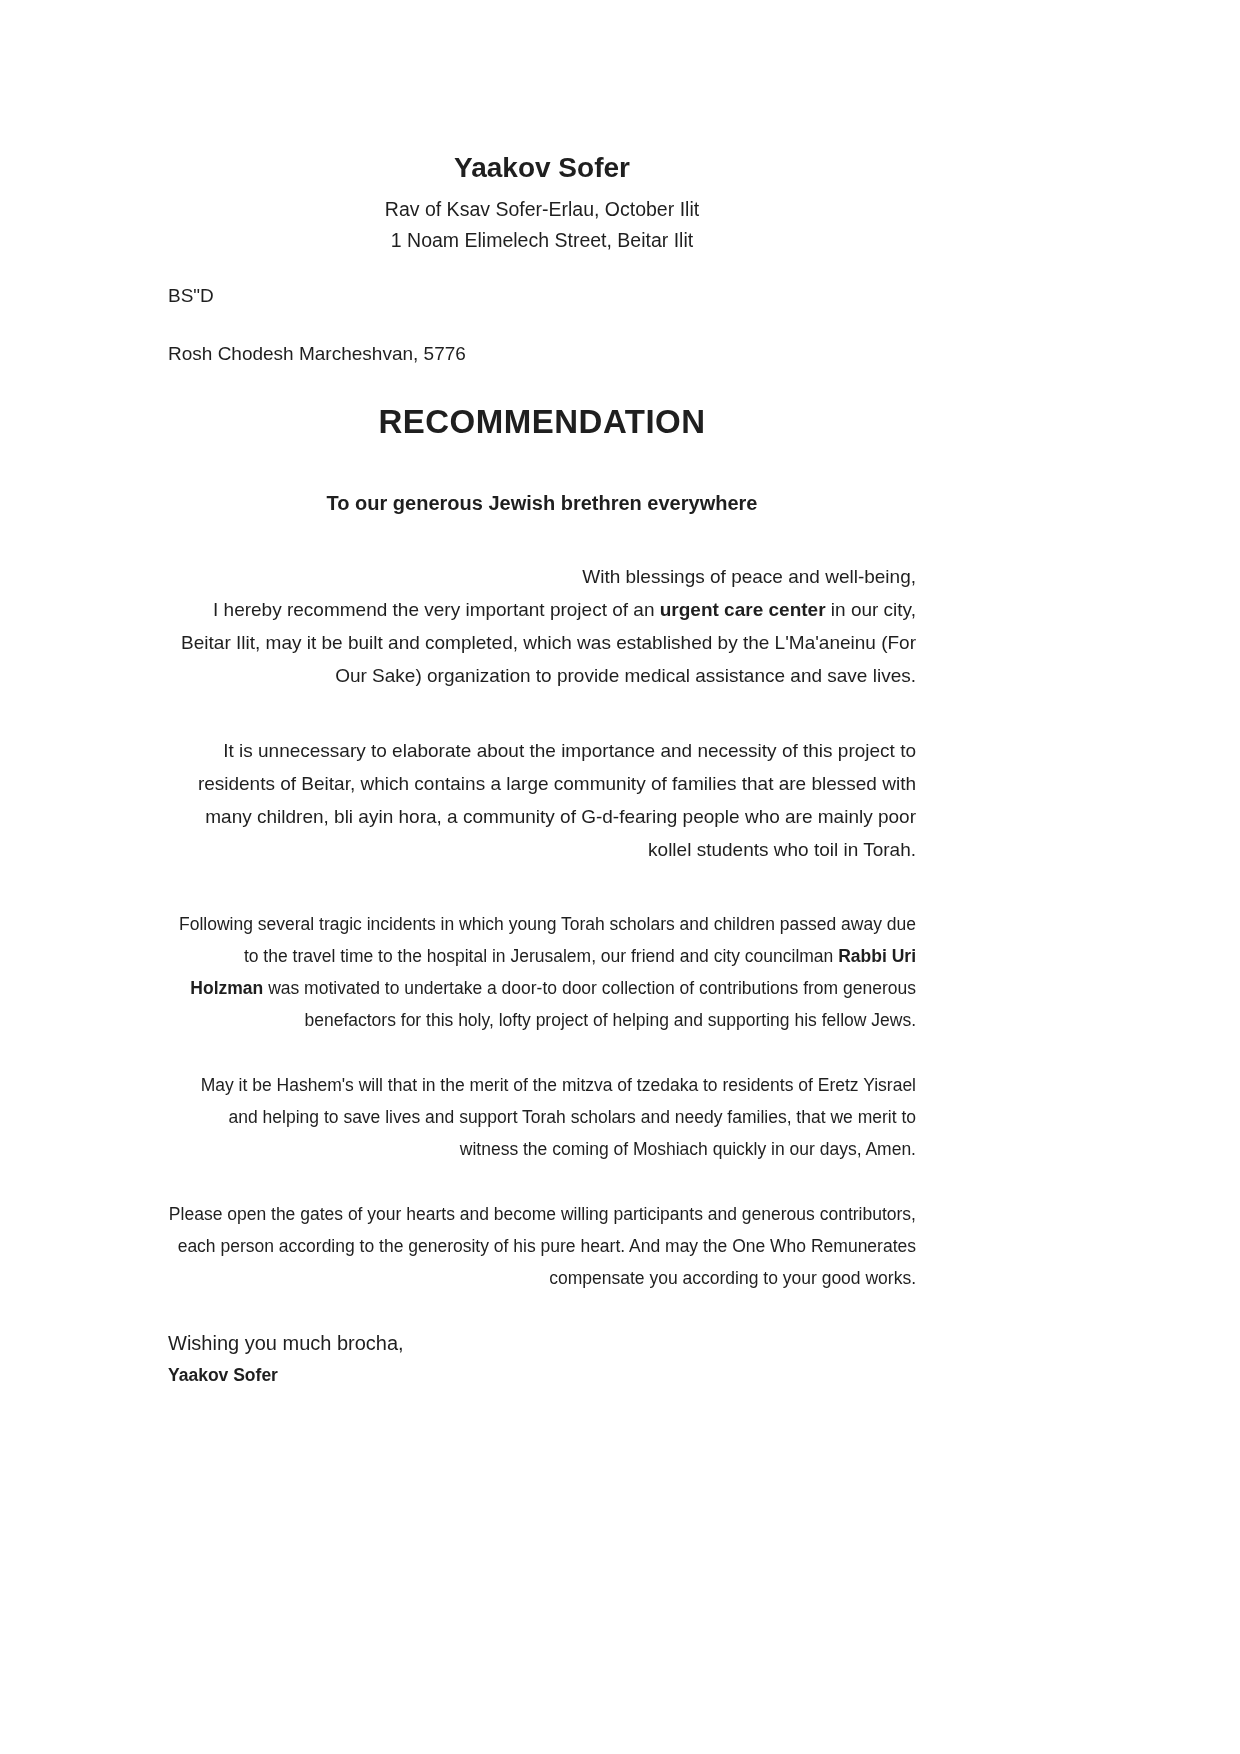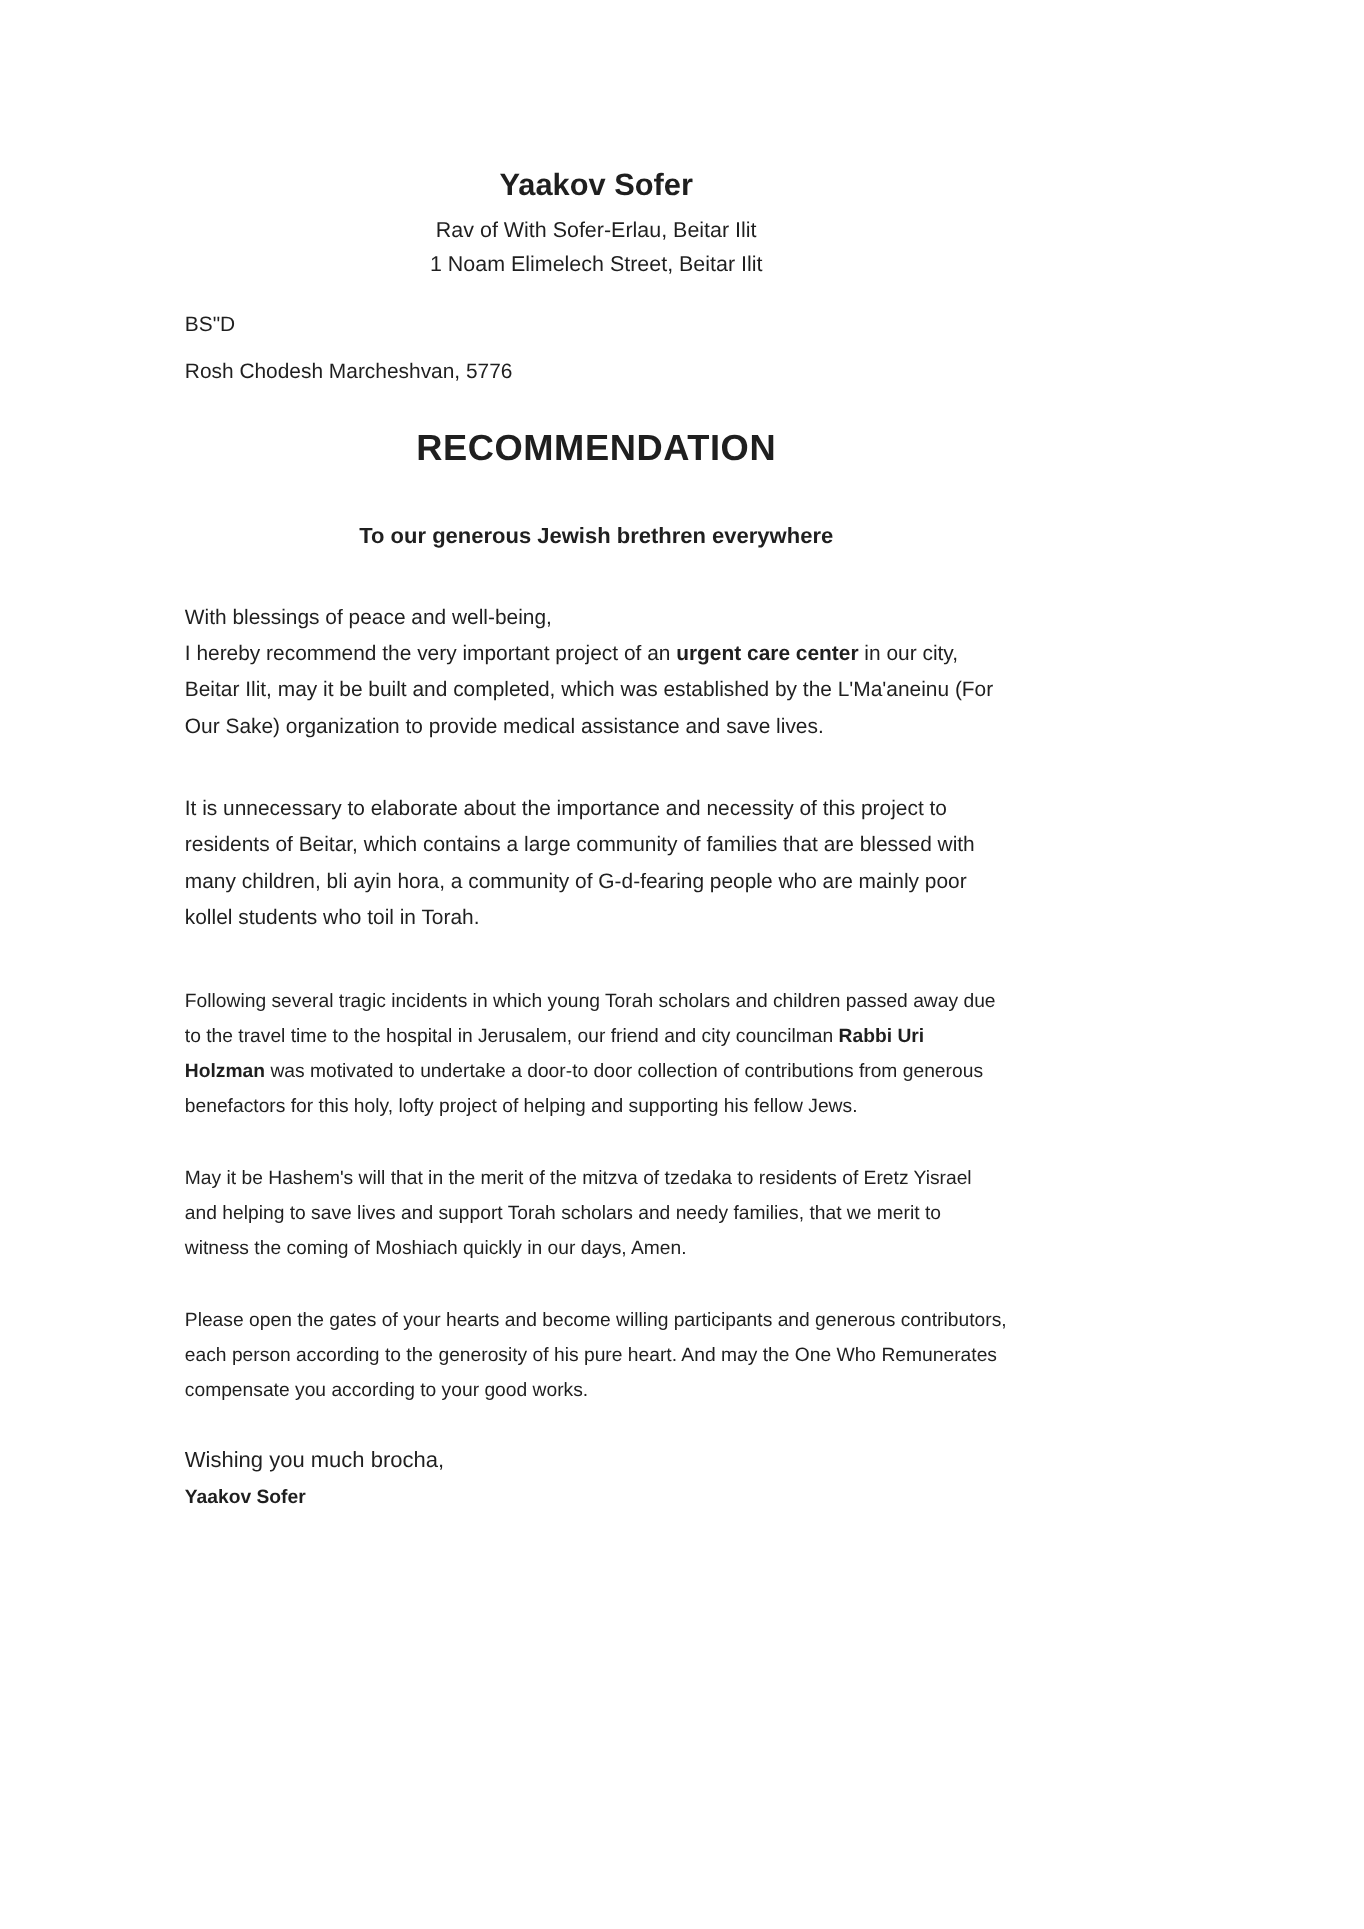"Rav of With Sofer-Erlau, Beitar" div.lh-line { text: With Sofer-Erlau, Beitar -> Ksav Sofer-Erlau, October }
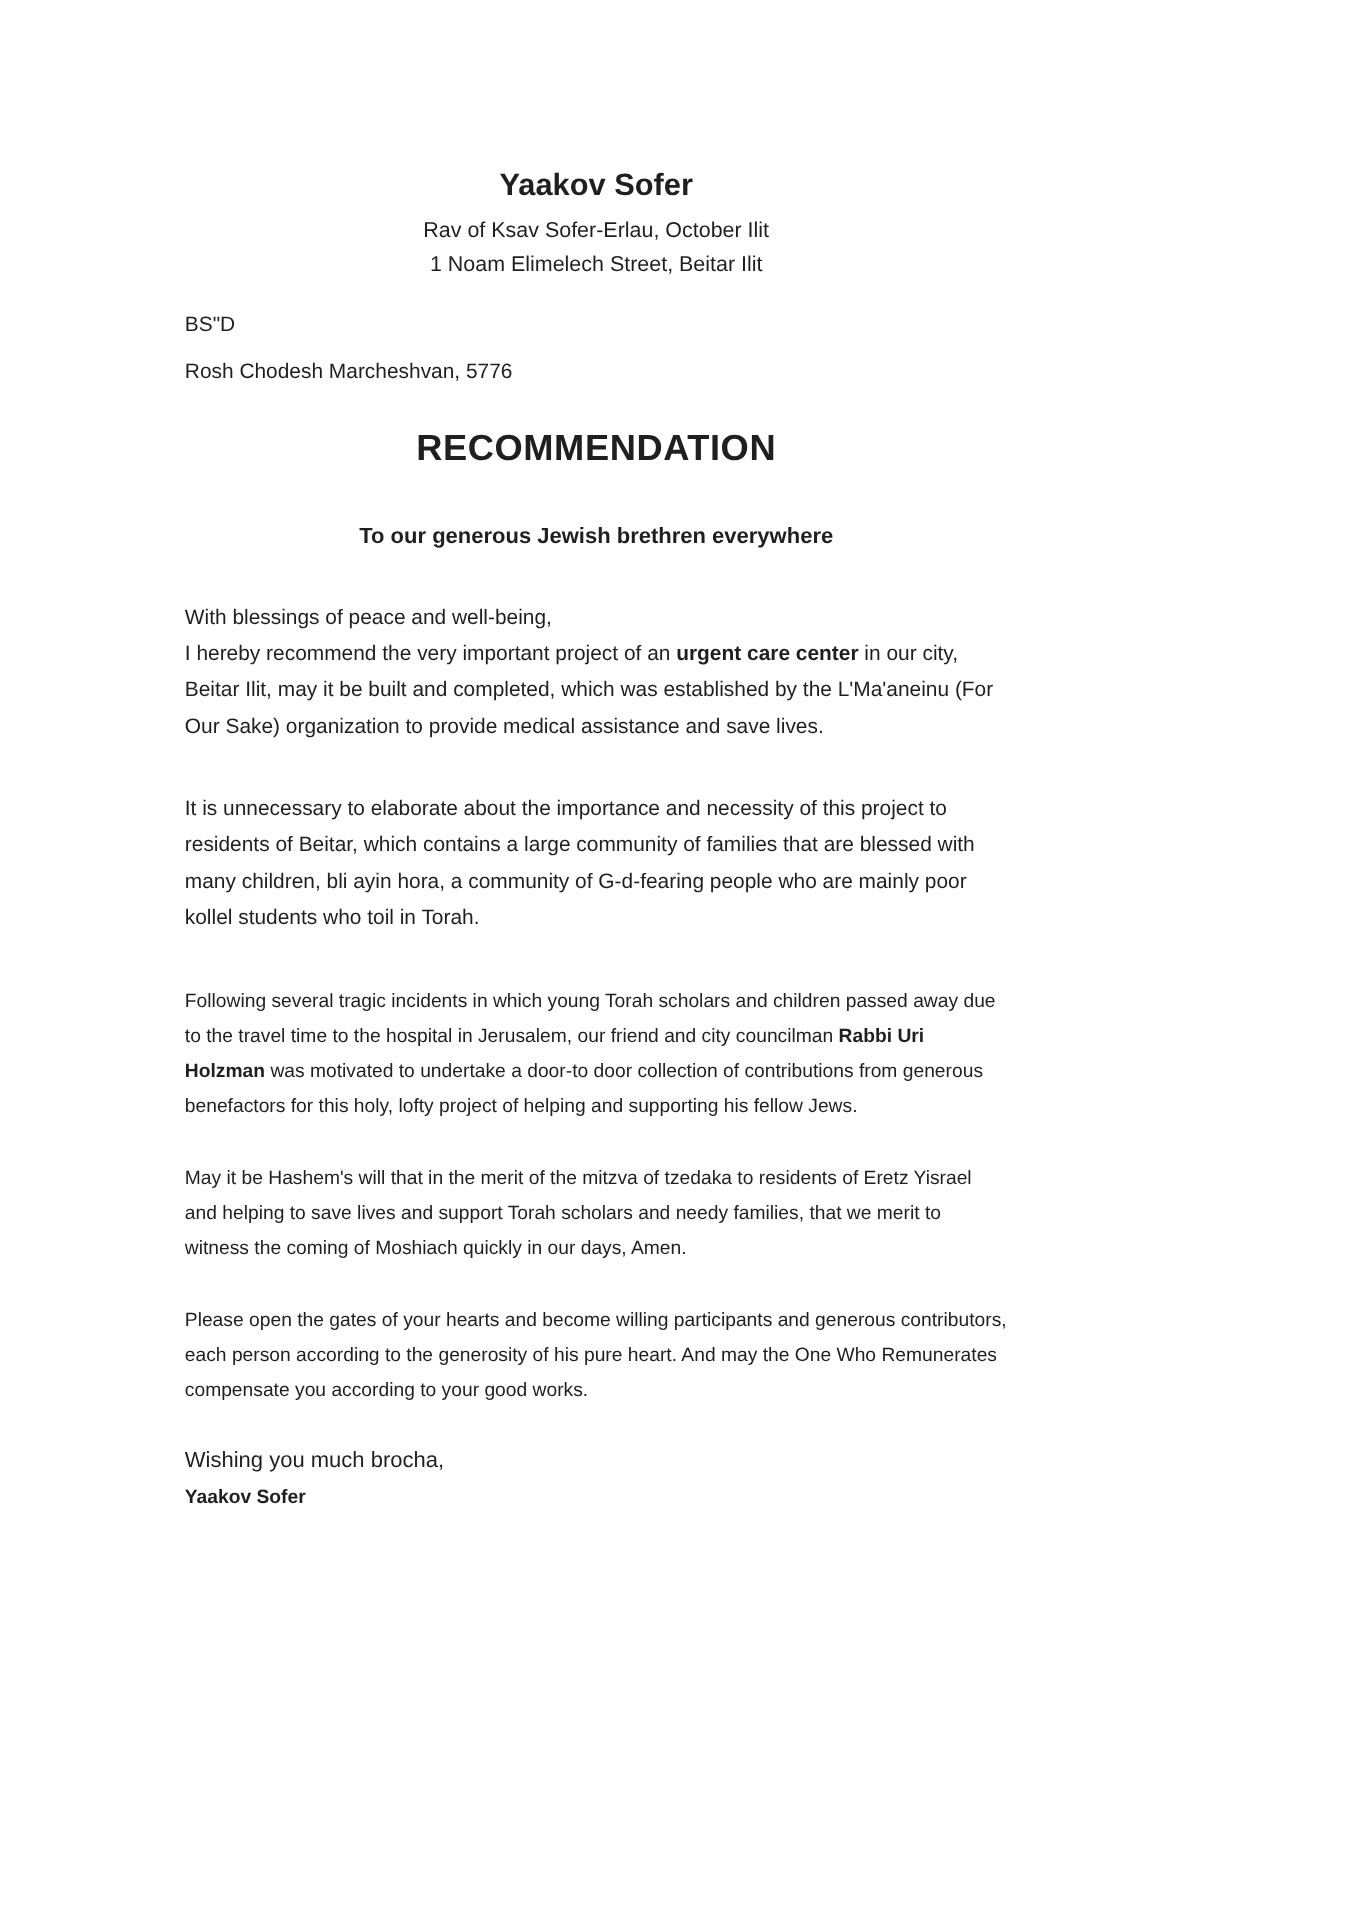"Rosh Chodesh Marcheshvan, 5776" .dateline { margin-top: 13px -> 28px }
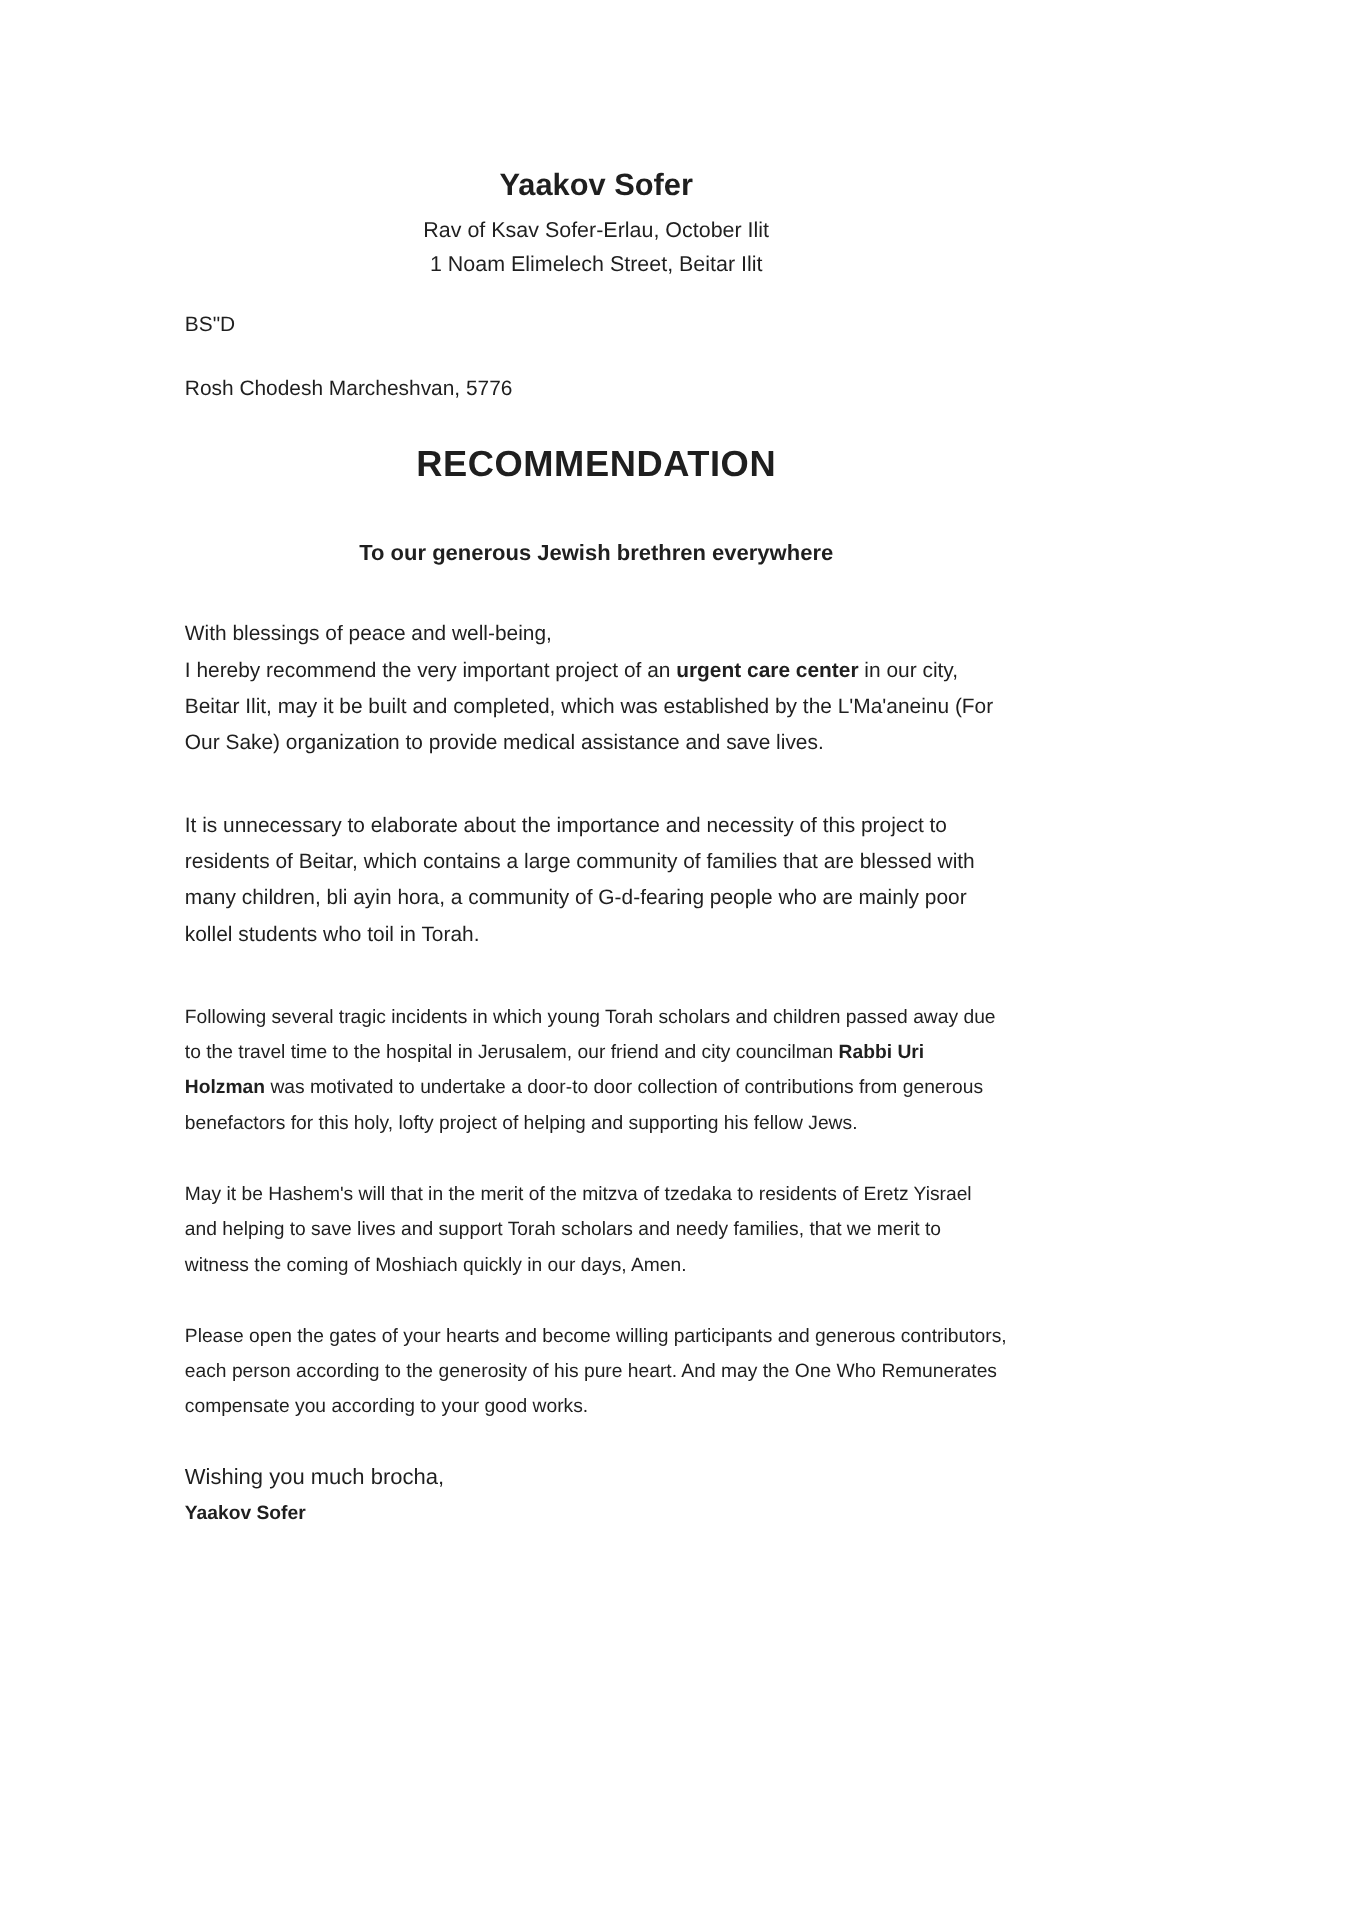"With blessings of peace and" .body-block { text-align: none -> right }
